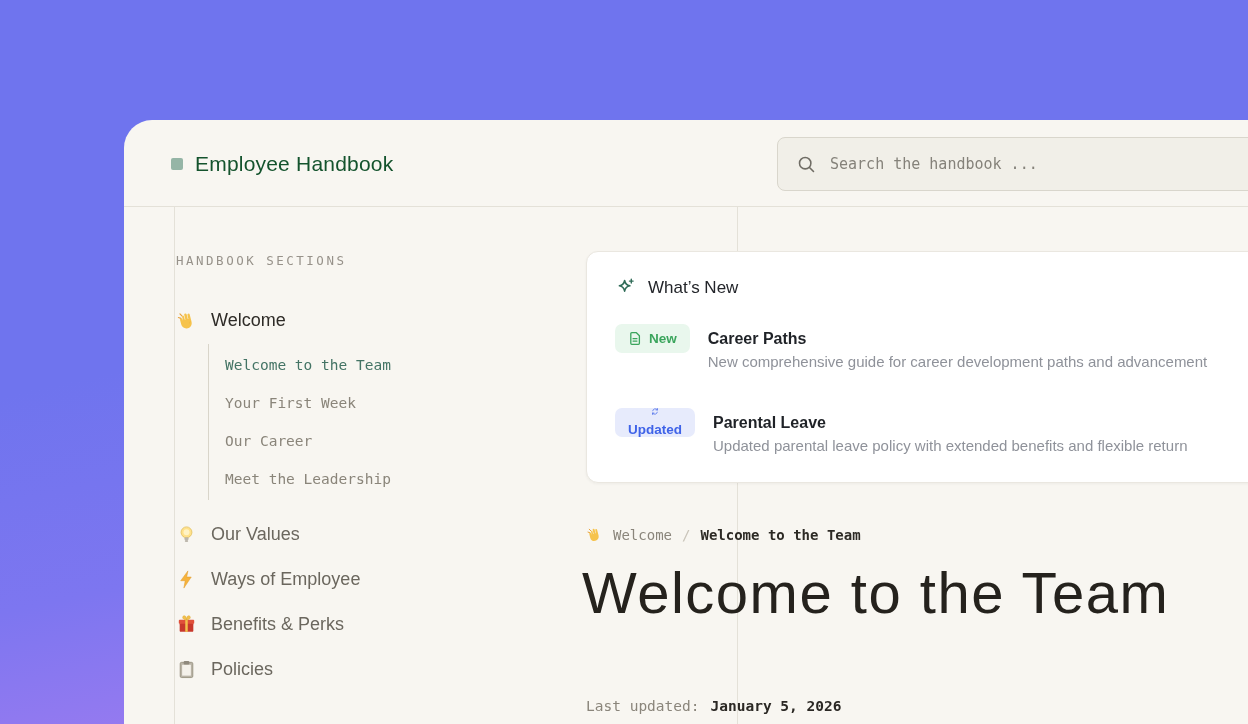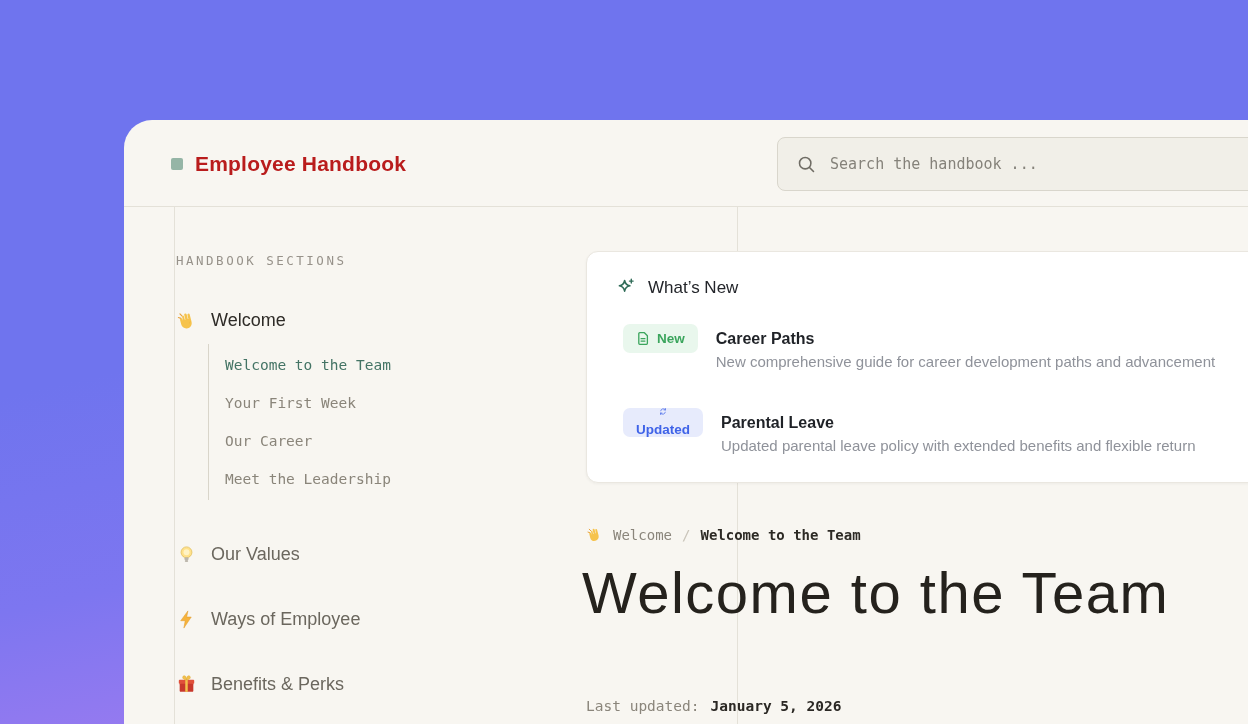"Employee Handbook" .brand-title { color: #b91c1c -> #14532d; font-weight: 700 -> 400 }
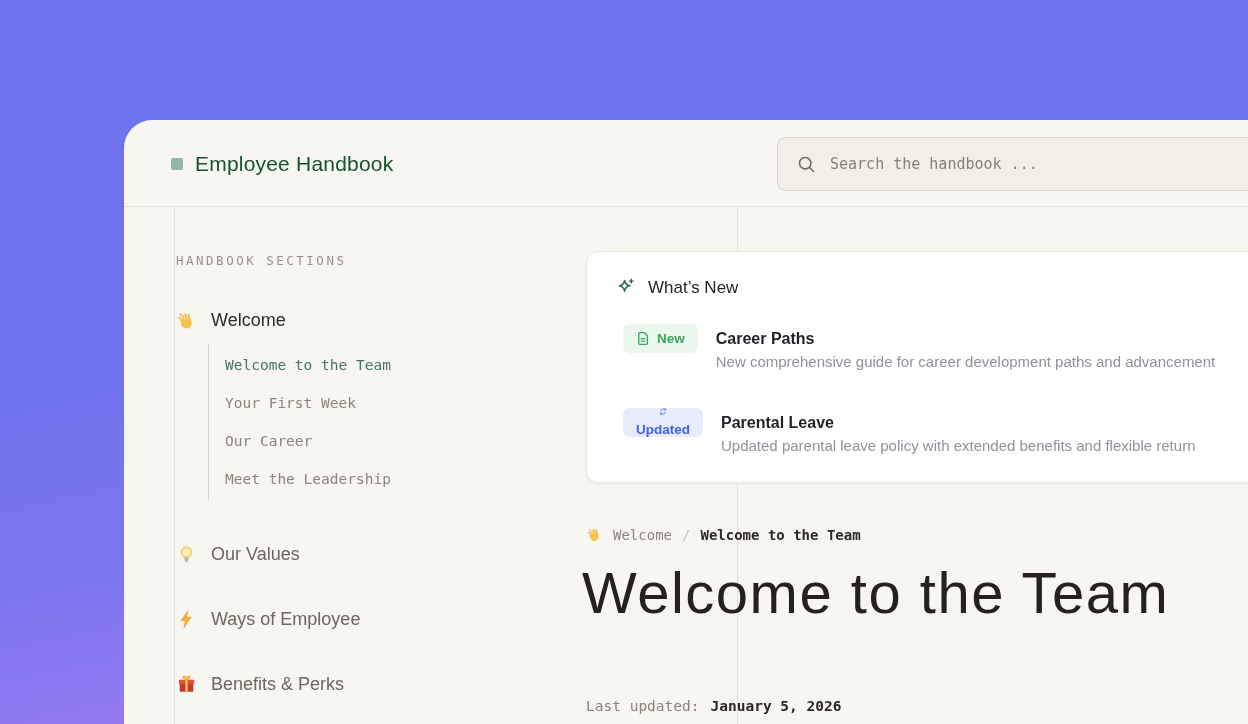"New" .badge { margin-left: 8px -> none }
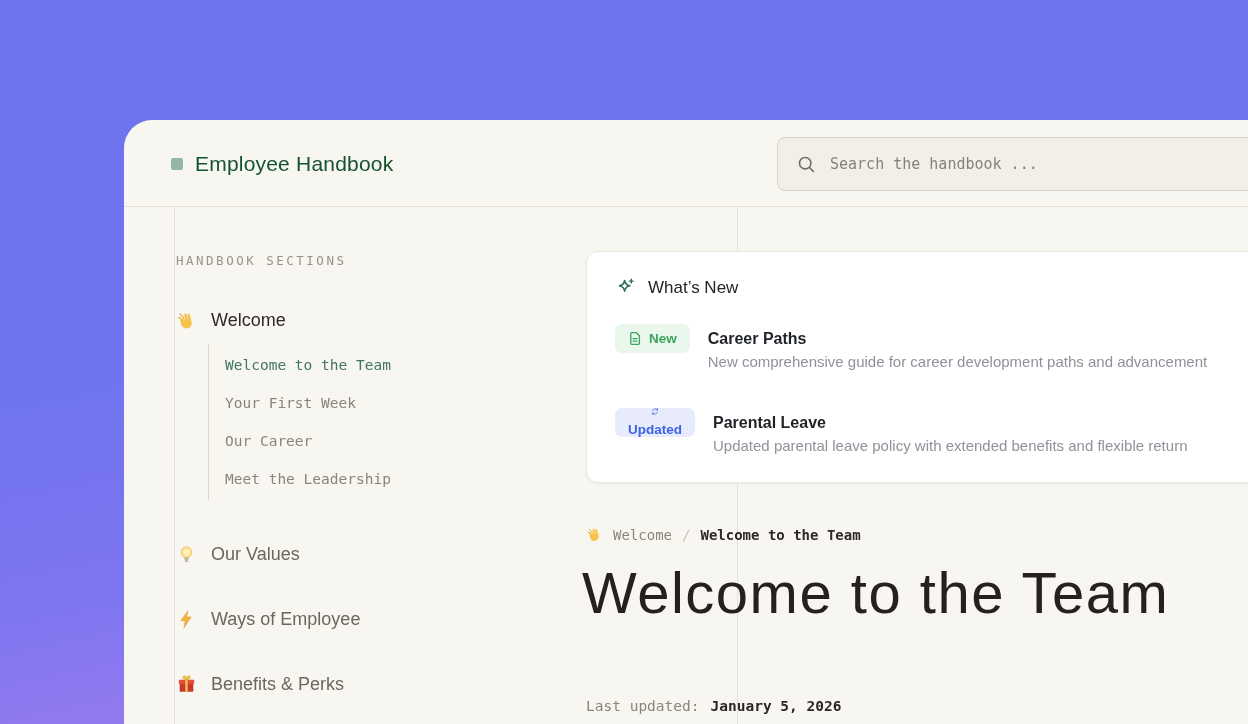"Our Values" .nav-section-row { margin-top: 44px -> 24px }
